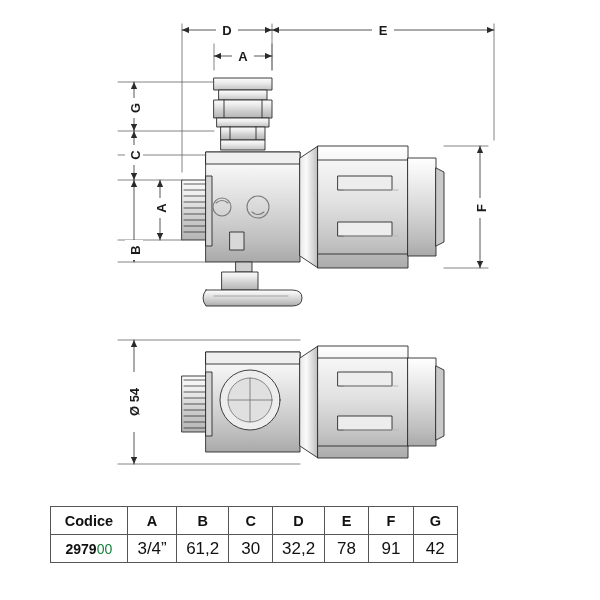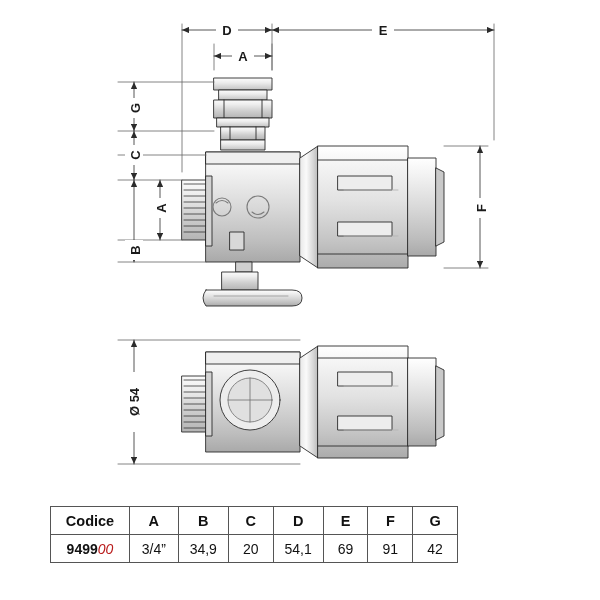"9499" span.code-bold { text: 9499 -> 2979 }
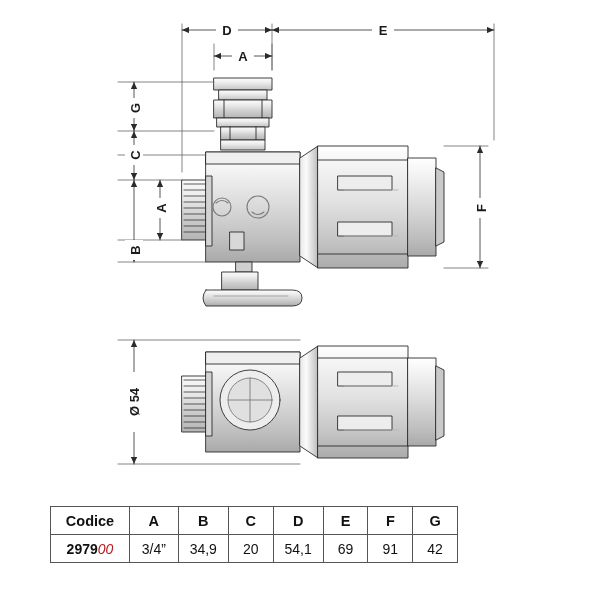"00" .code-light { color: #b91c1c -> #15803d; font-style: italic -> none }
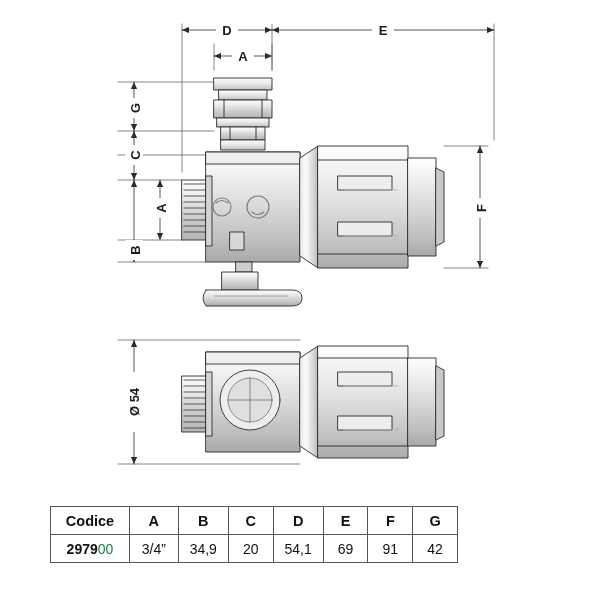"3/4”" #spec-table tbody td { font-size: 14px -> 17px }
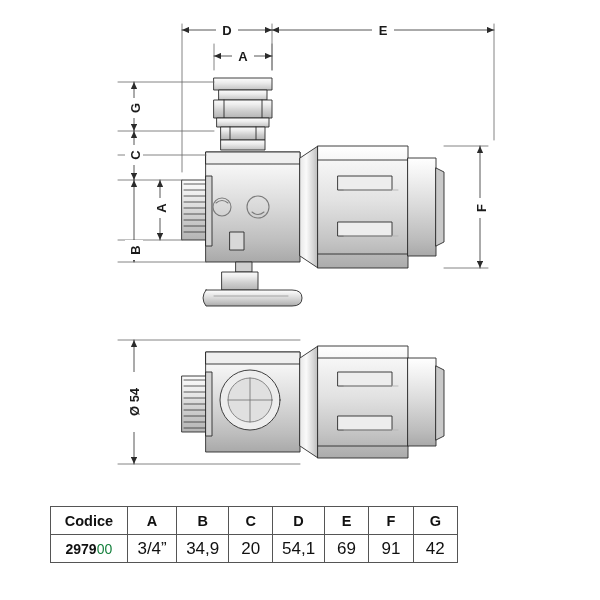"34,9" td { text: 34,9 -> 61,2 }
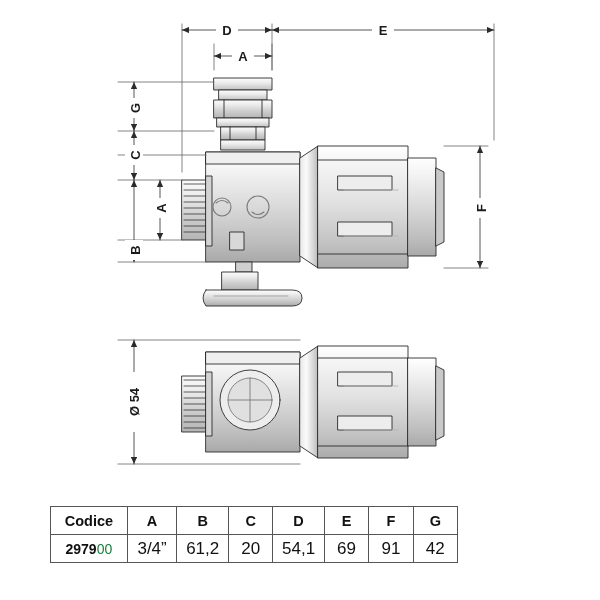"20" td { text: 20 -> 30 }
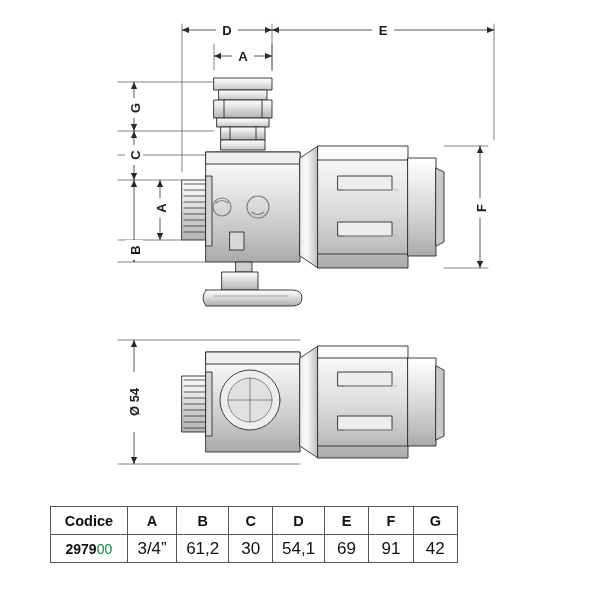"54,1" td { text: 54,1 -> 32,2 }
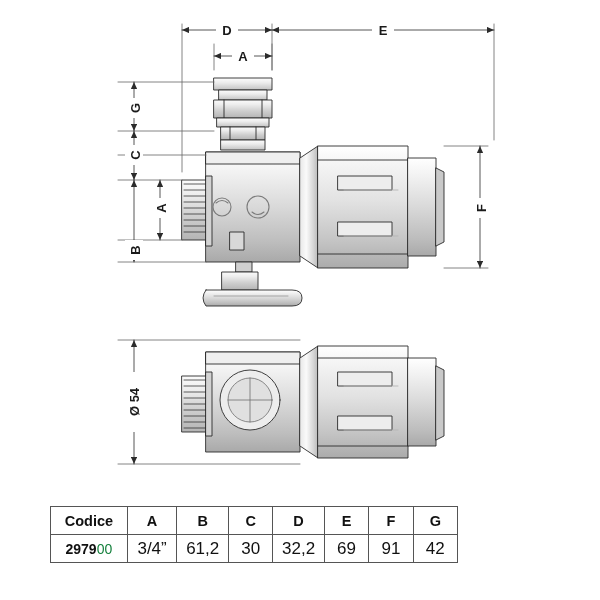"69" td { text: 69 -> 78 }
